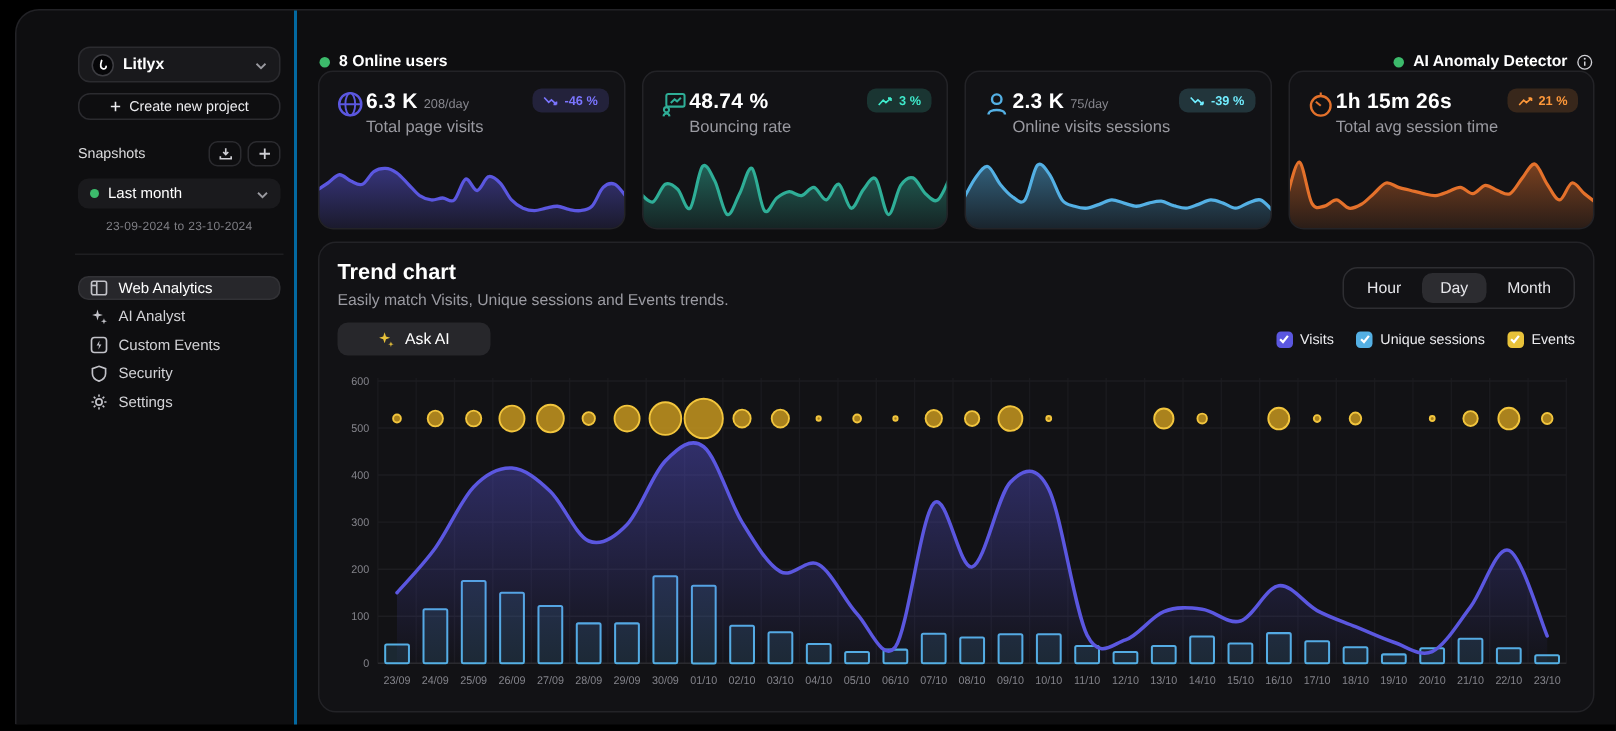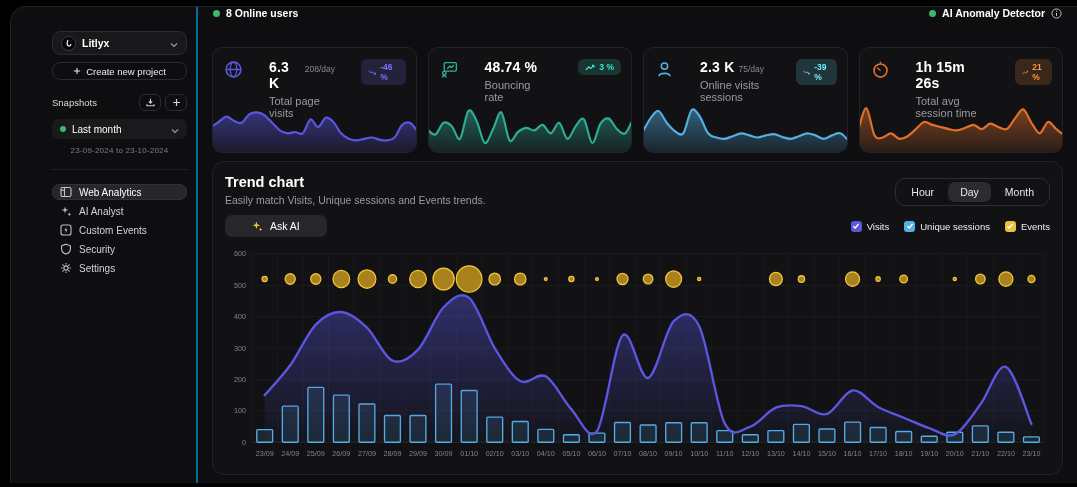"8 Online users" .topbar { align-items: flex-start -> flex-end }
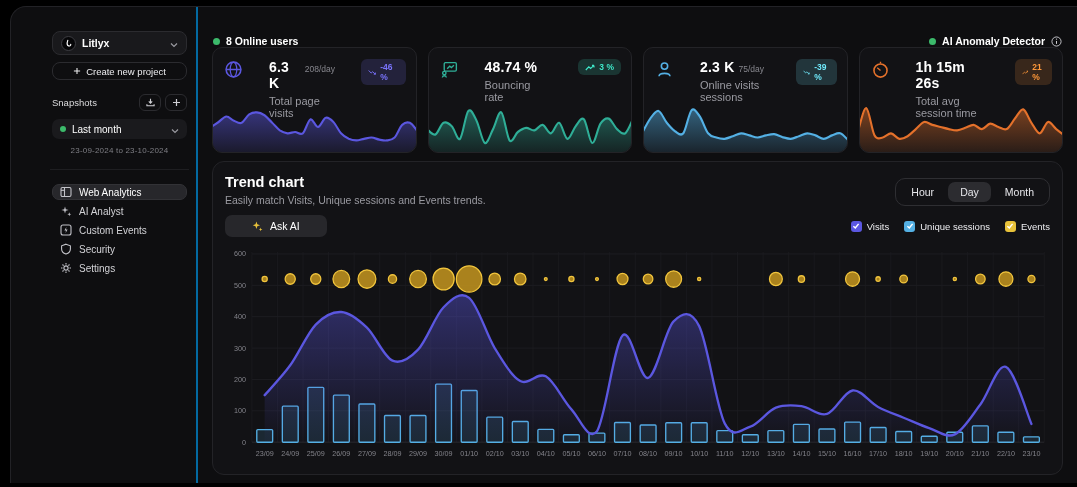"6.3 K" .card-head { gap: 26px -> 1px }
